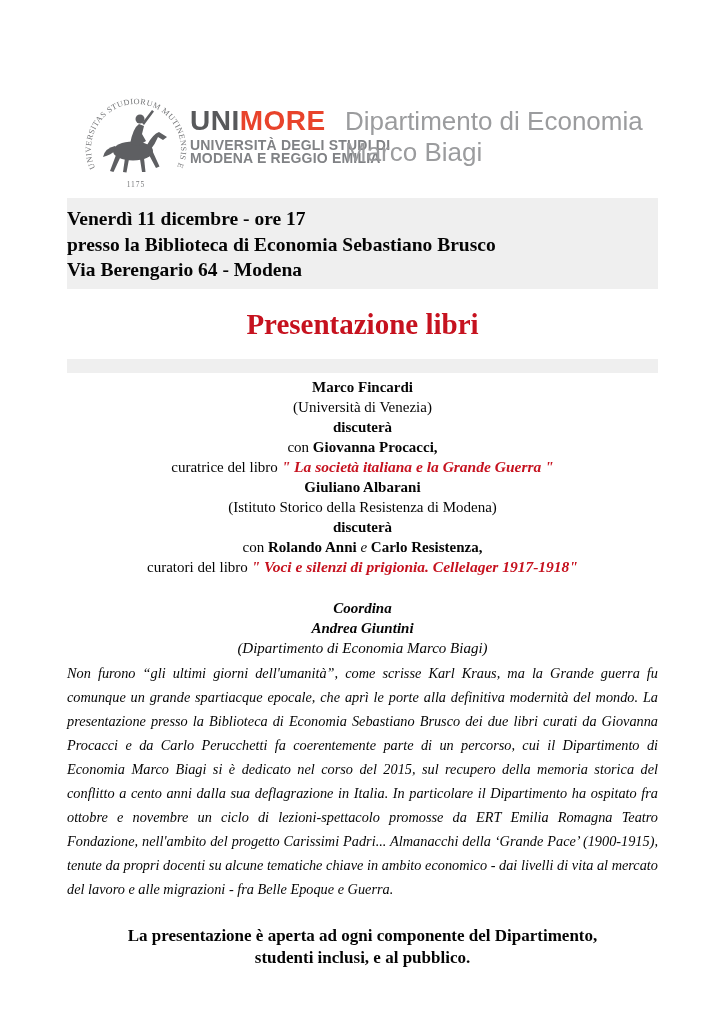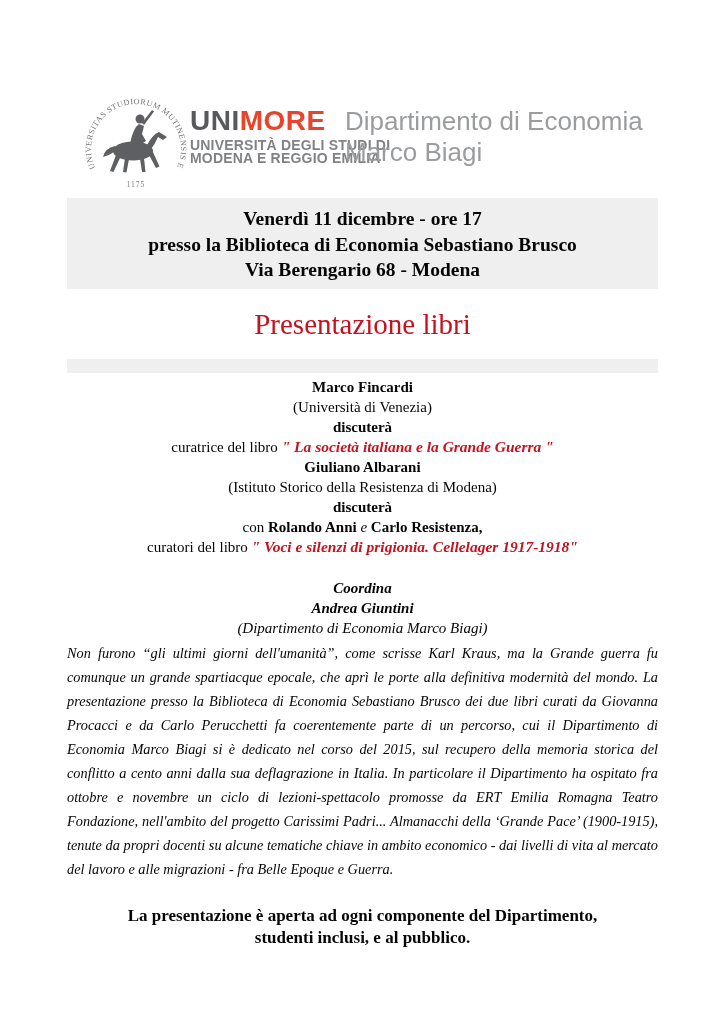"Venerdì 11 dicembre - ore" .banner { text-align: center -> none }
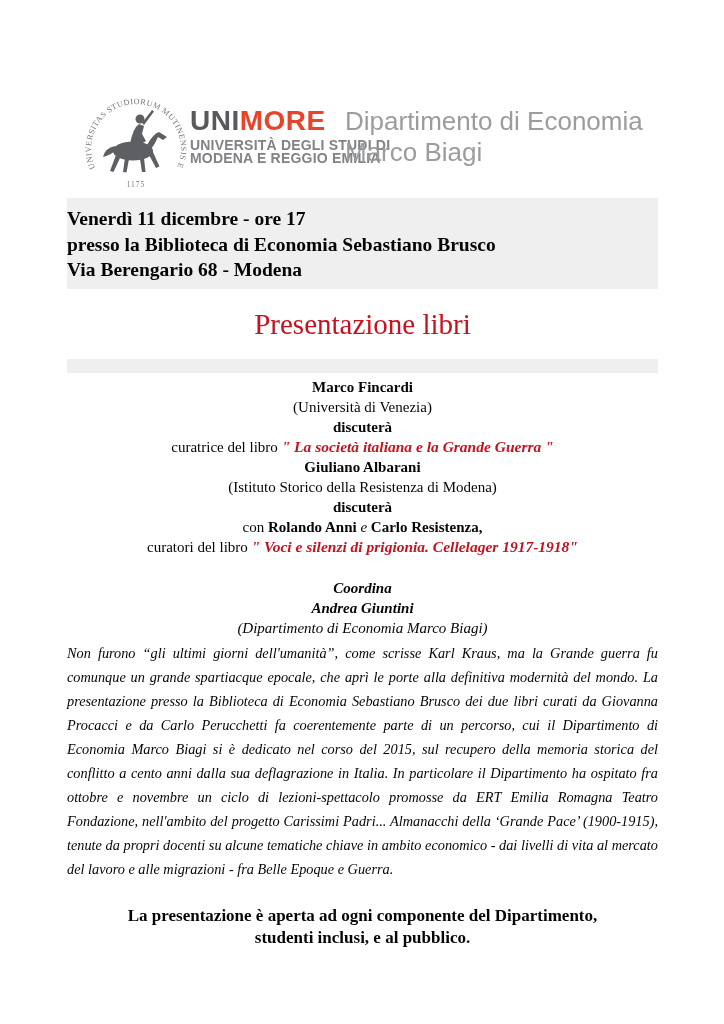"Via Berengario 68 - Modena" div { text: 68 -> 64 }
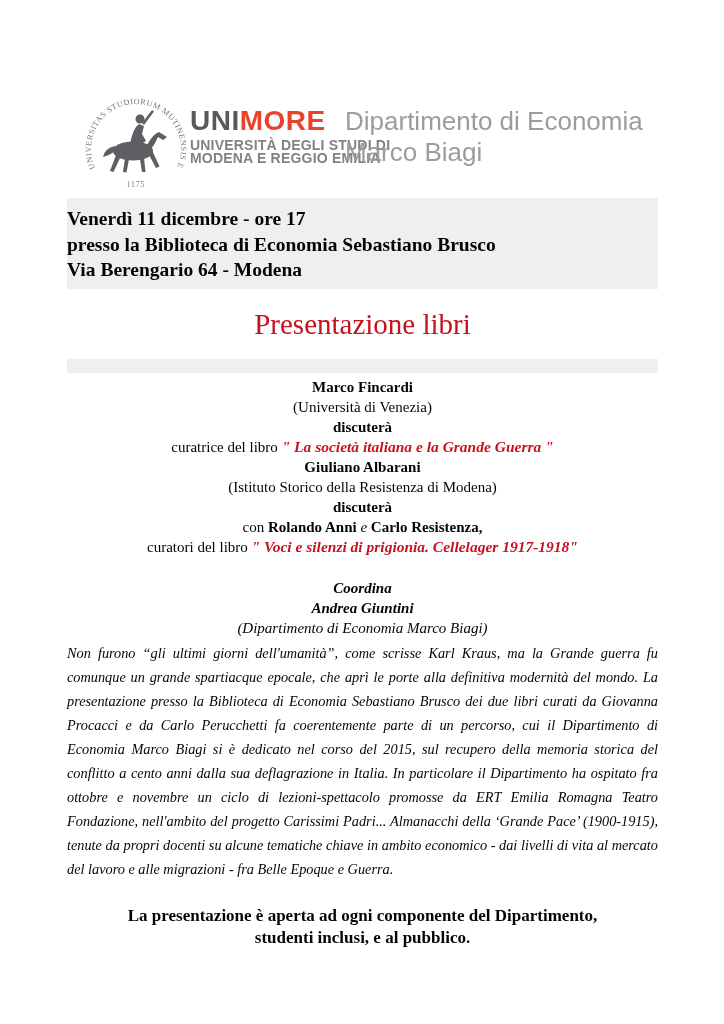"Presentazione libri" .doc-title { font-weight: normal -> bold }
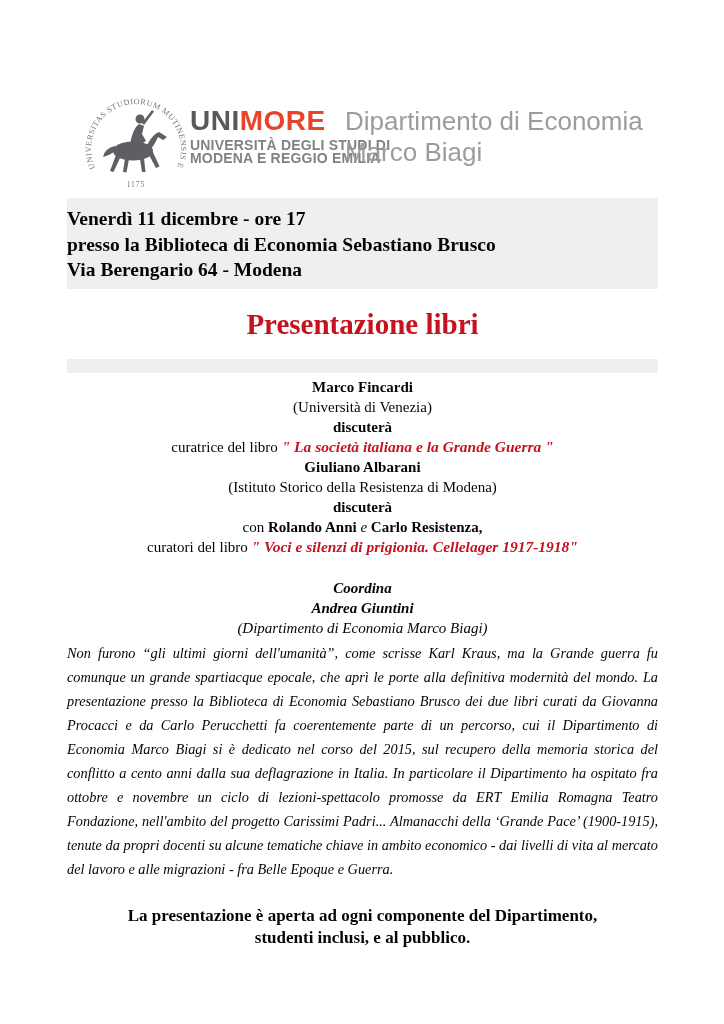"con Giovanna Procacci," div { html: none -> <div><span>con </span><span>Giovanna Procacci,</span><span></span><span></span></div> }
